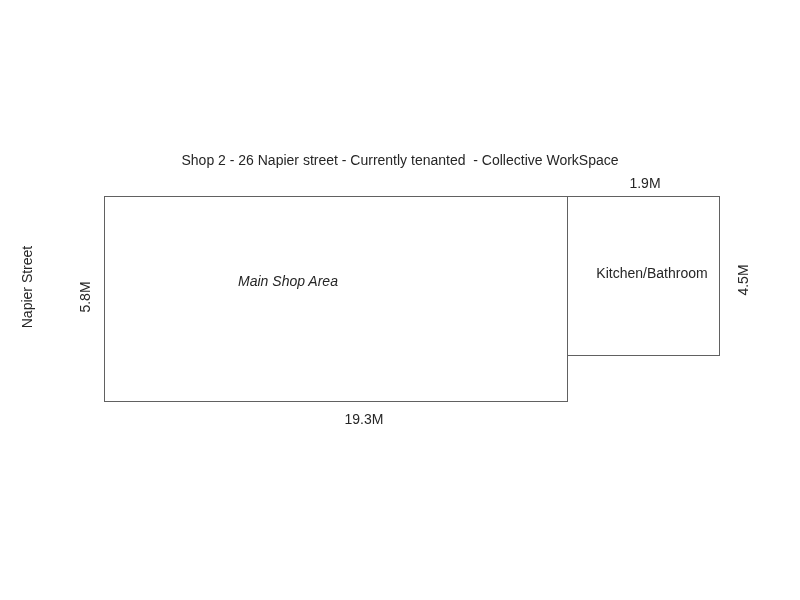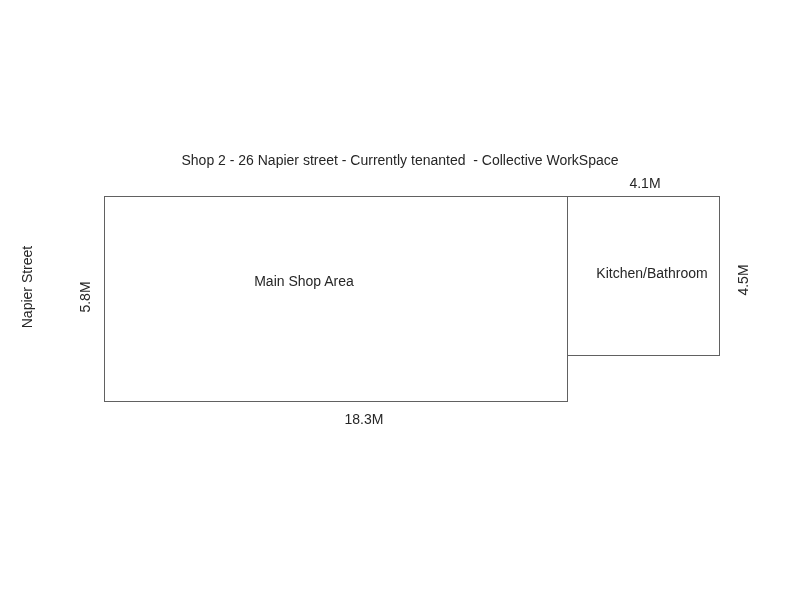"4.1M" div.label { text: 4.1M -> 1.9M }
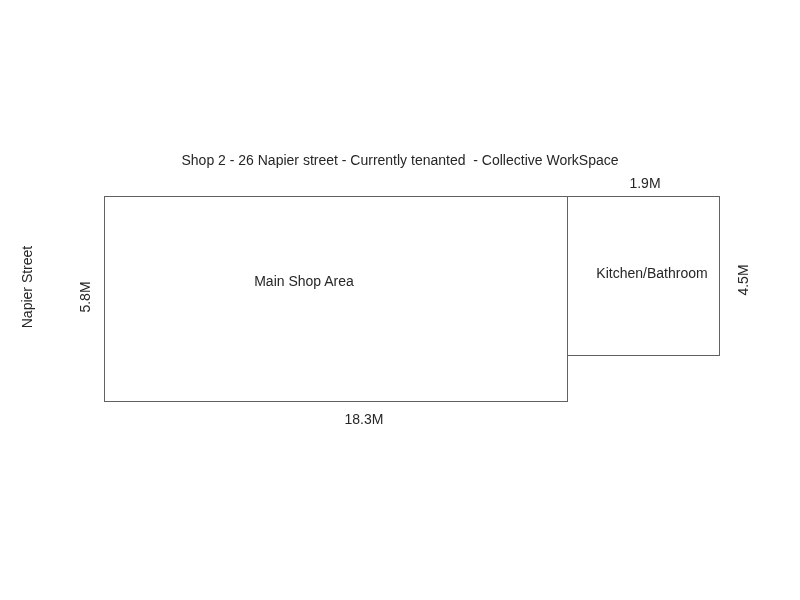"Main Shop Area" .room-label-main { font-style: none -> italic; left: 304px -> 288px }
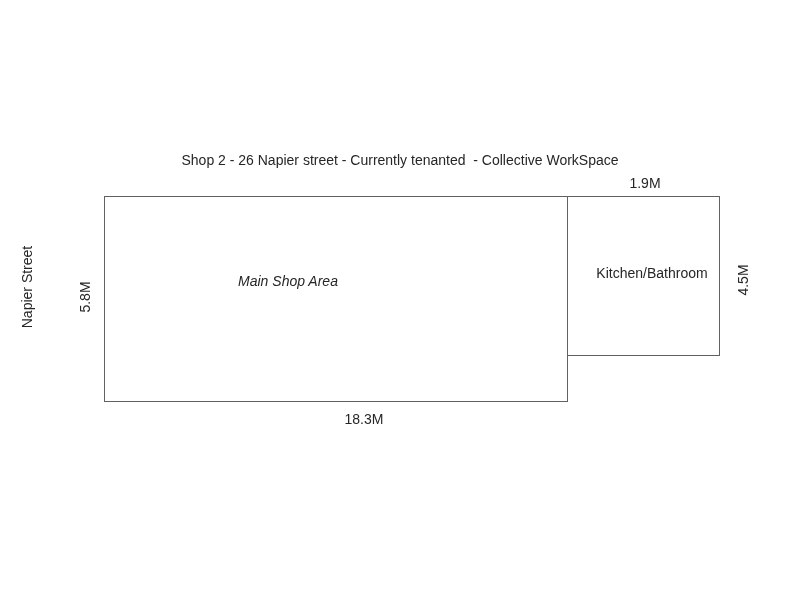"18.3M" div.label { text: 18.3M -> 19.3M }
